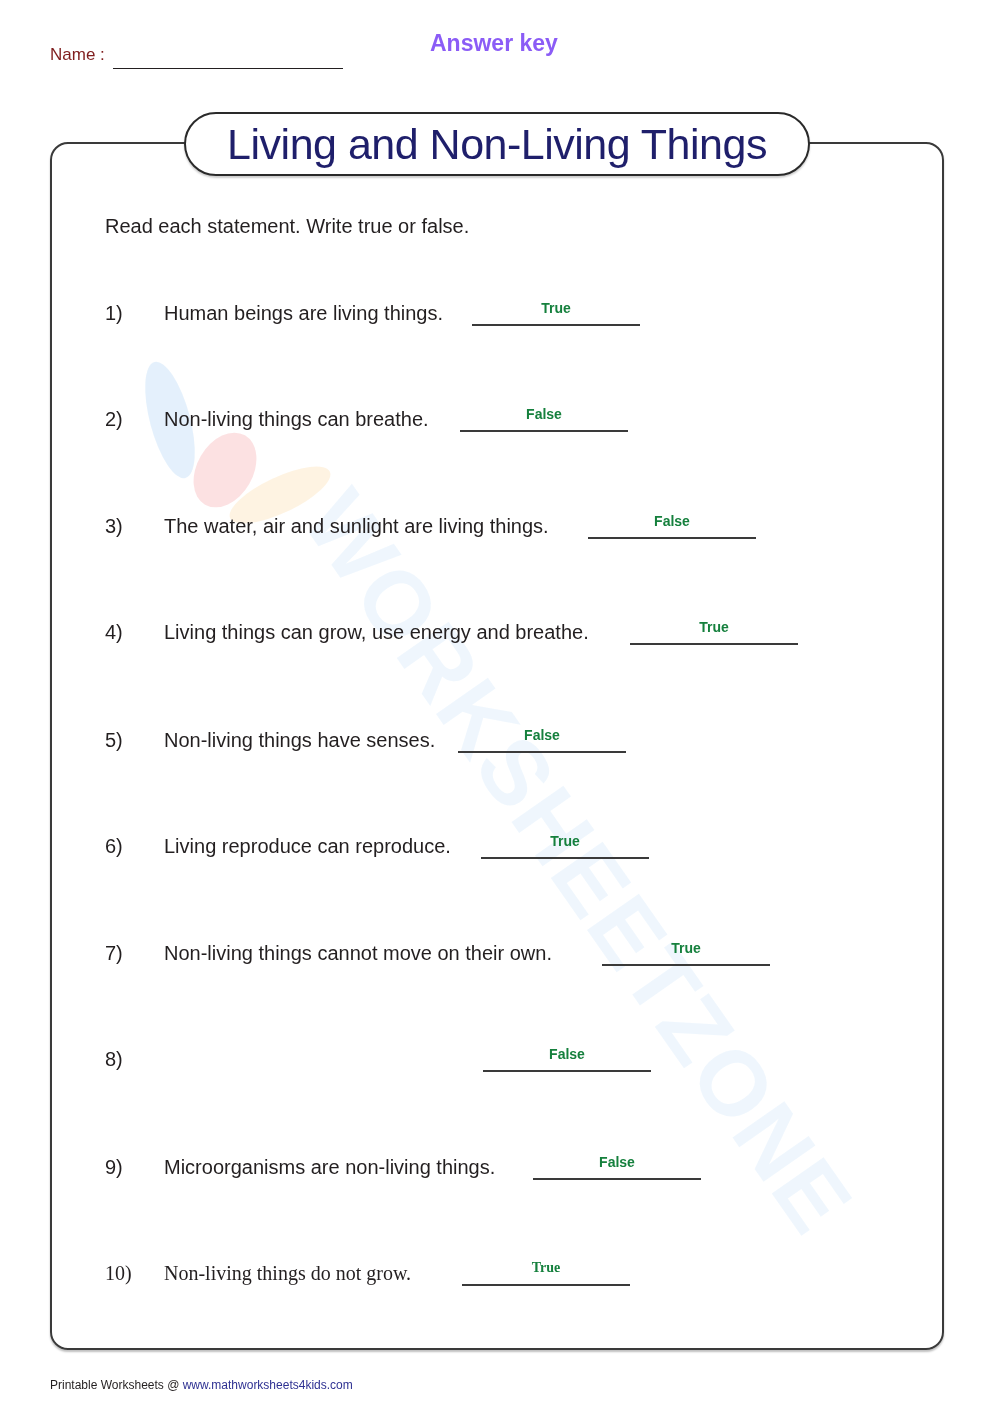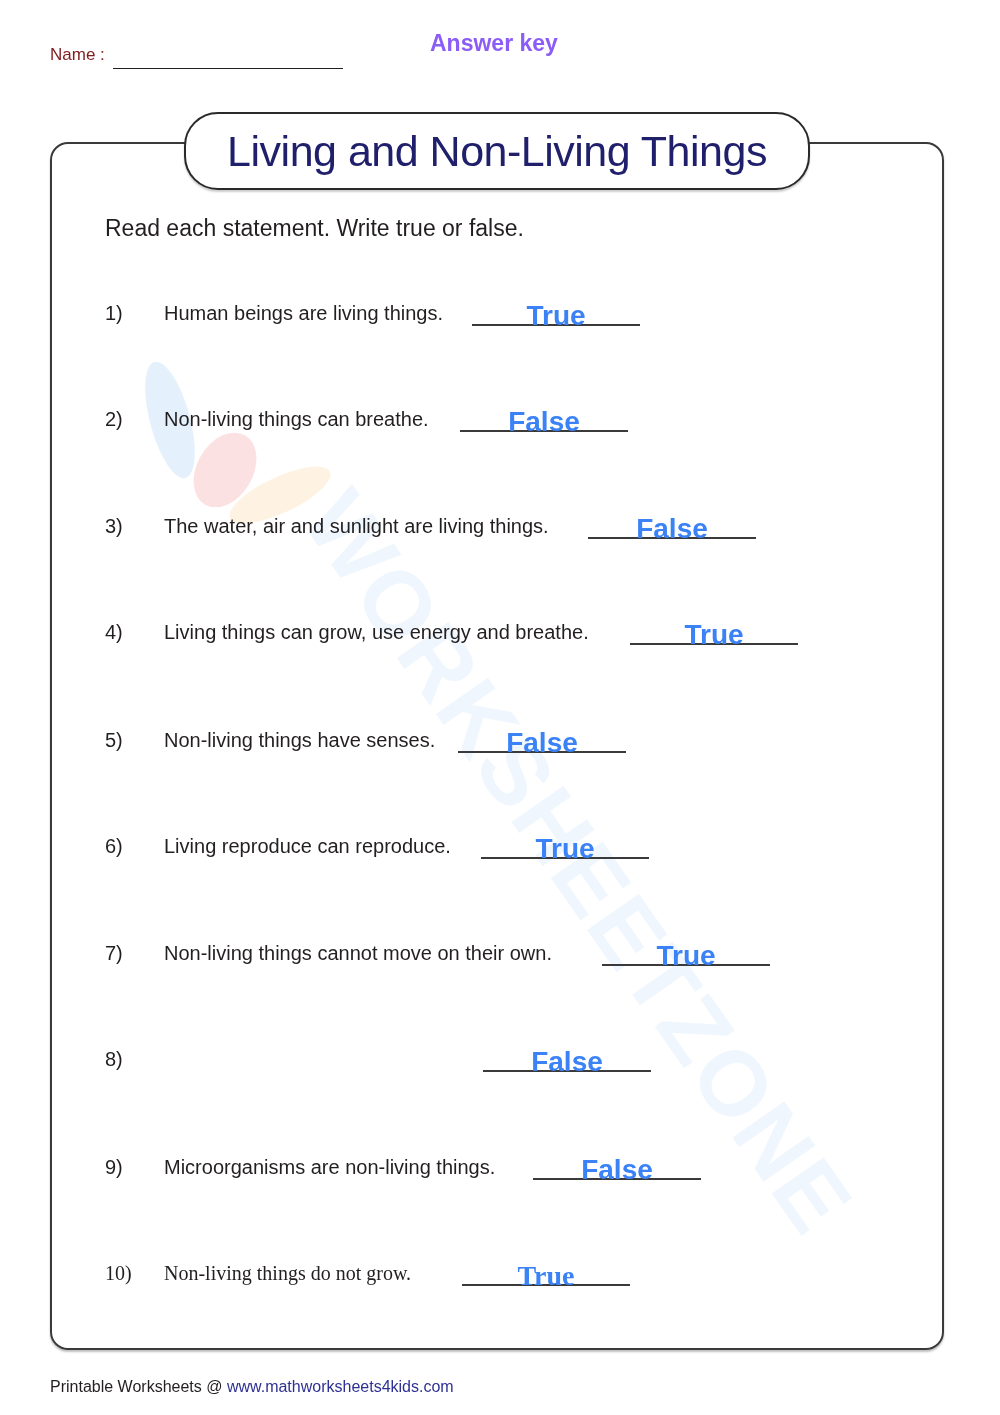"Living and Non-Living Things" .title-pill { height: 78px -> 64px }
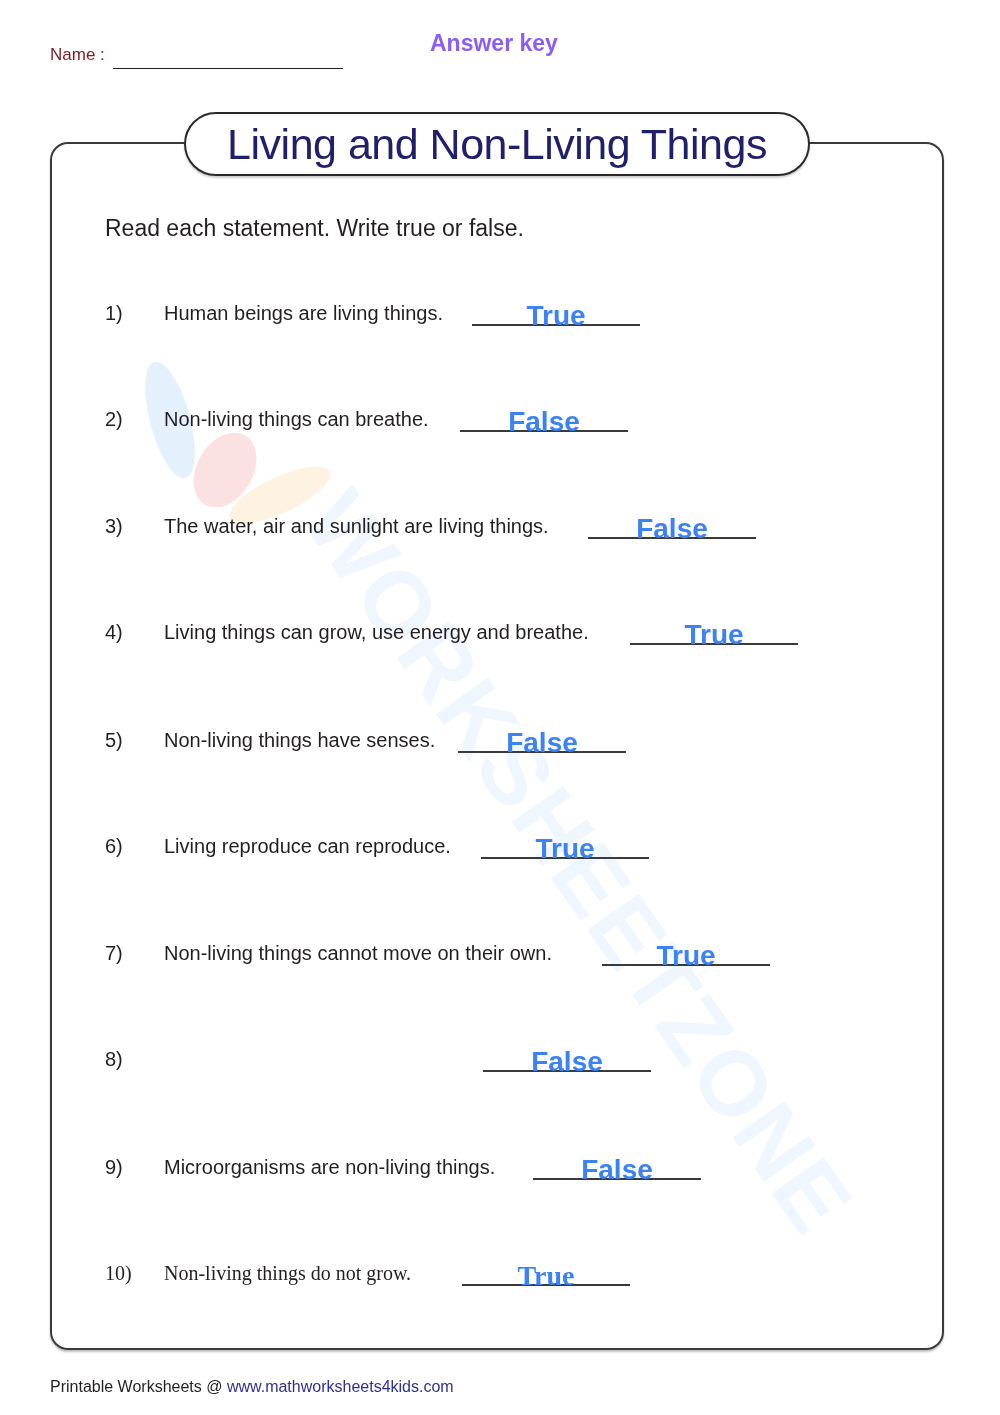"Read each statement. Write true" .instructions { font-size: 23px -> 20px }
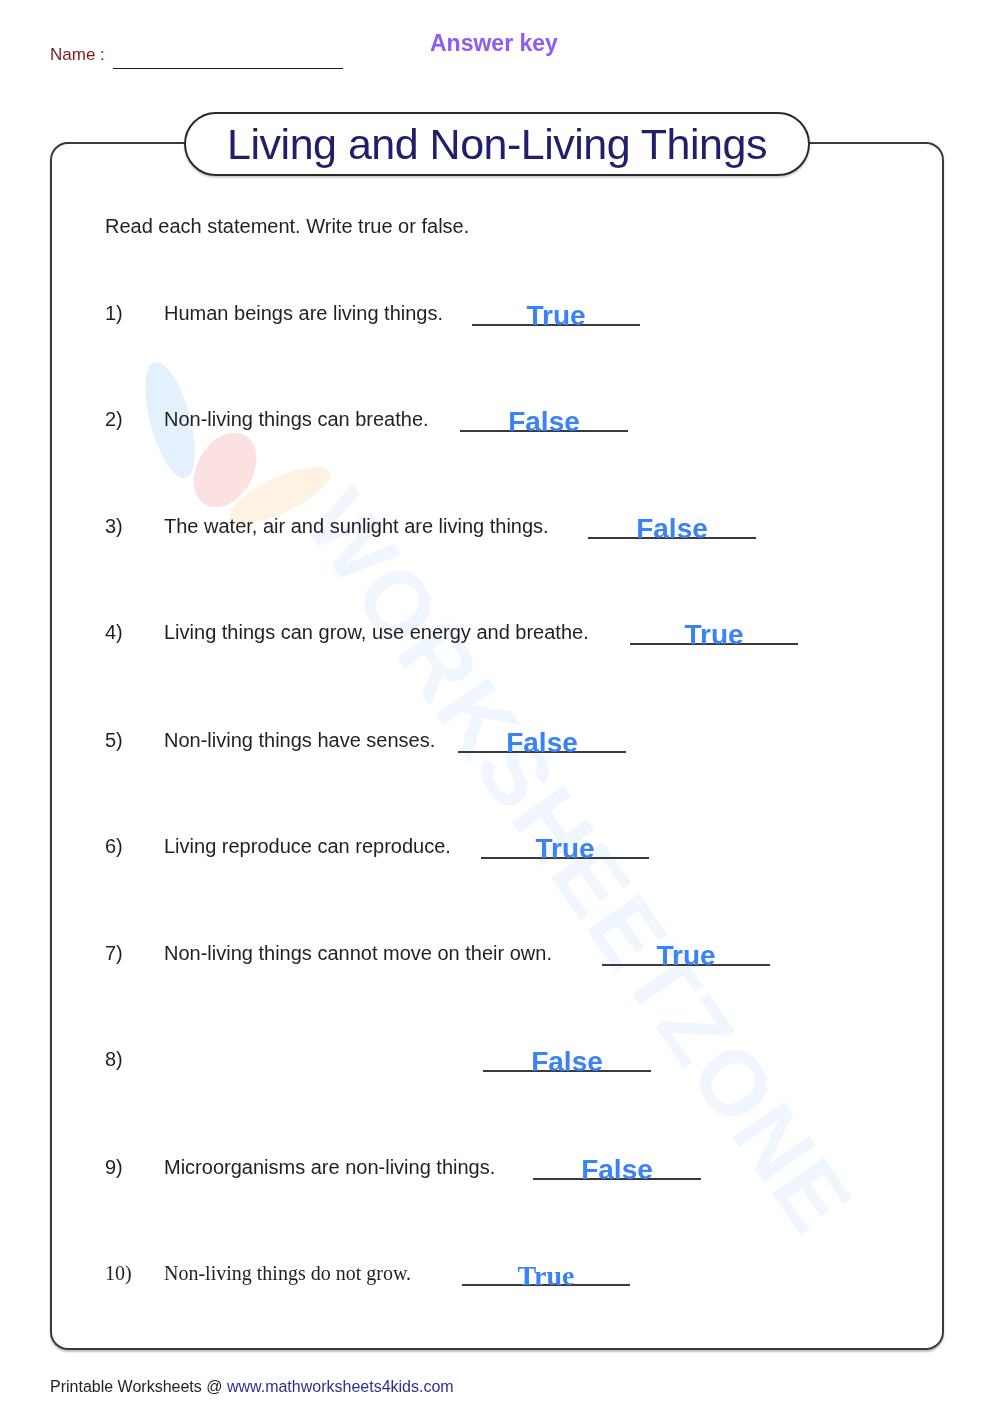"True" .q-answer { color: #3b82f6 -> #15803d; font-size: 28px -> 14px }
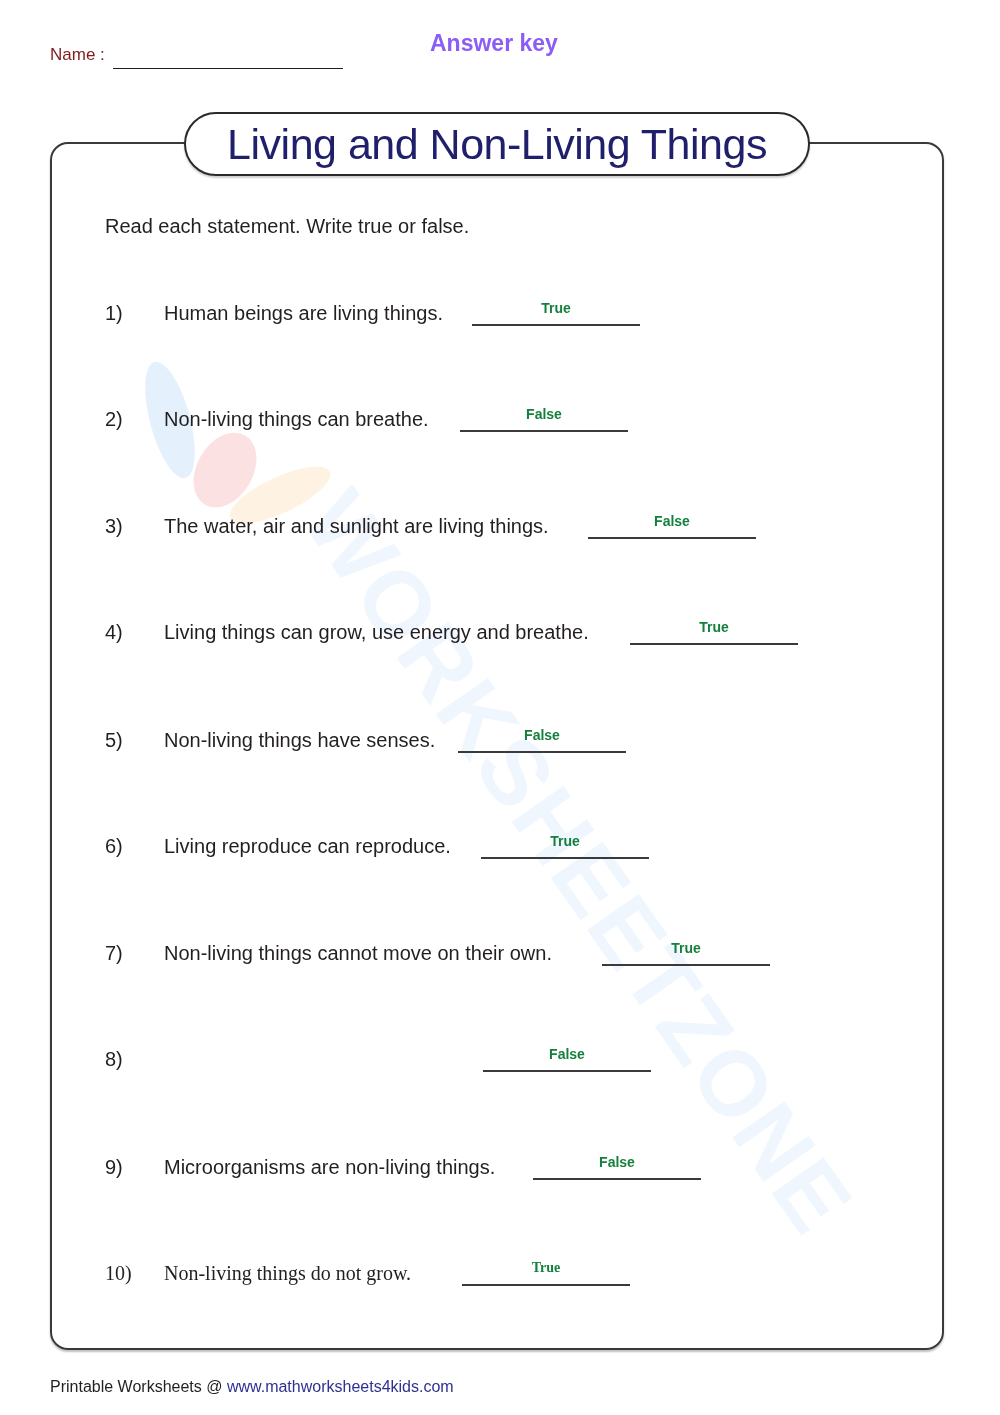"Printable Worksheets @" .footer { font-size: 16px -> 12px }
